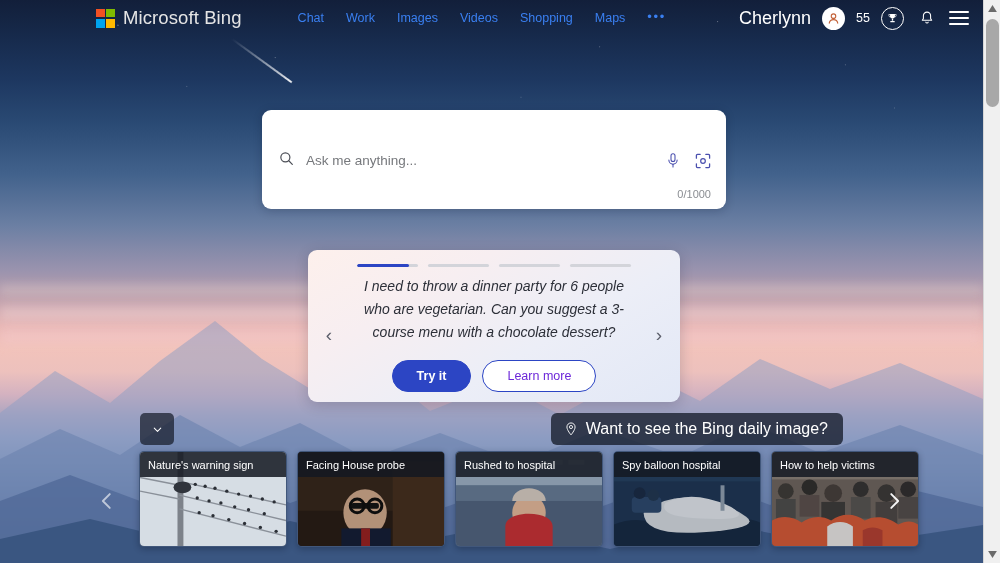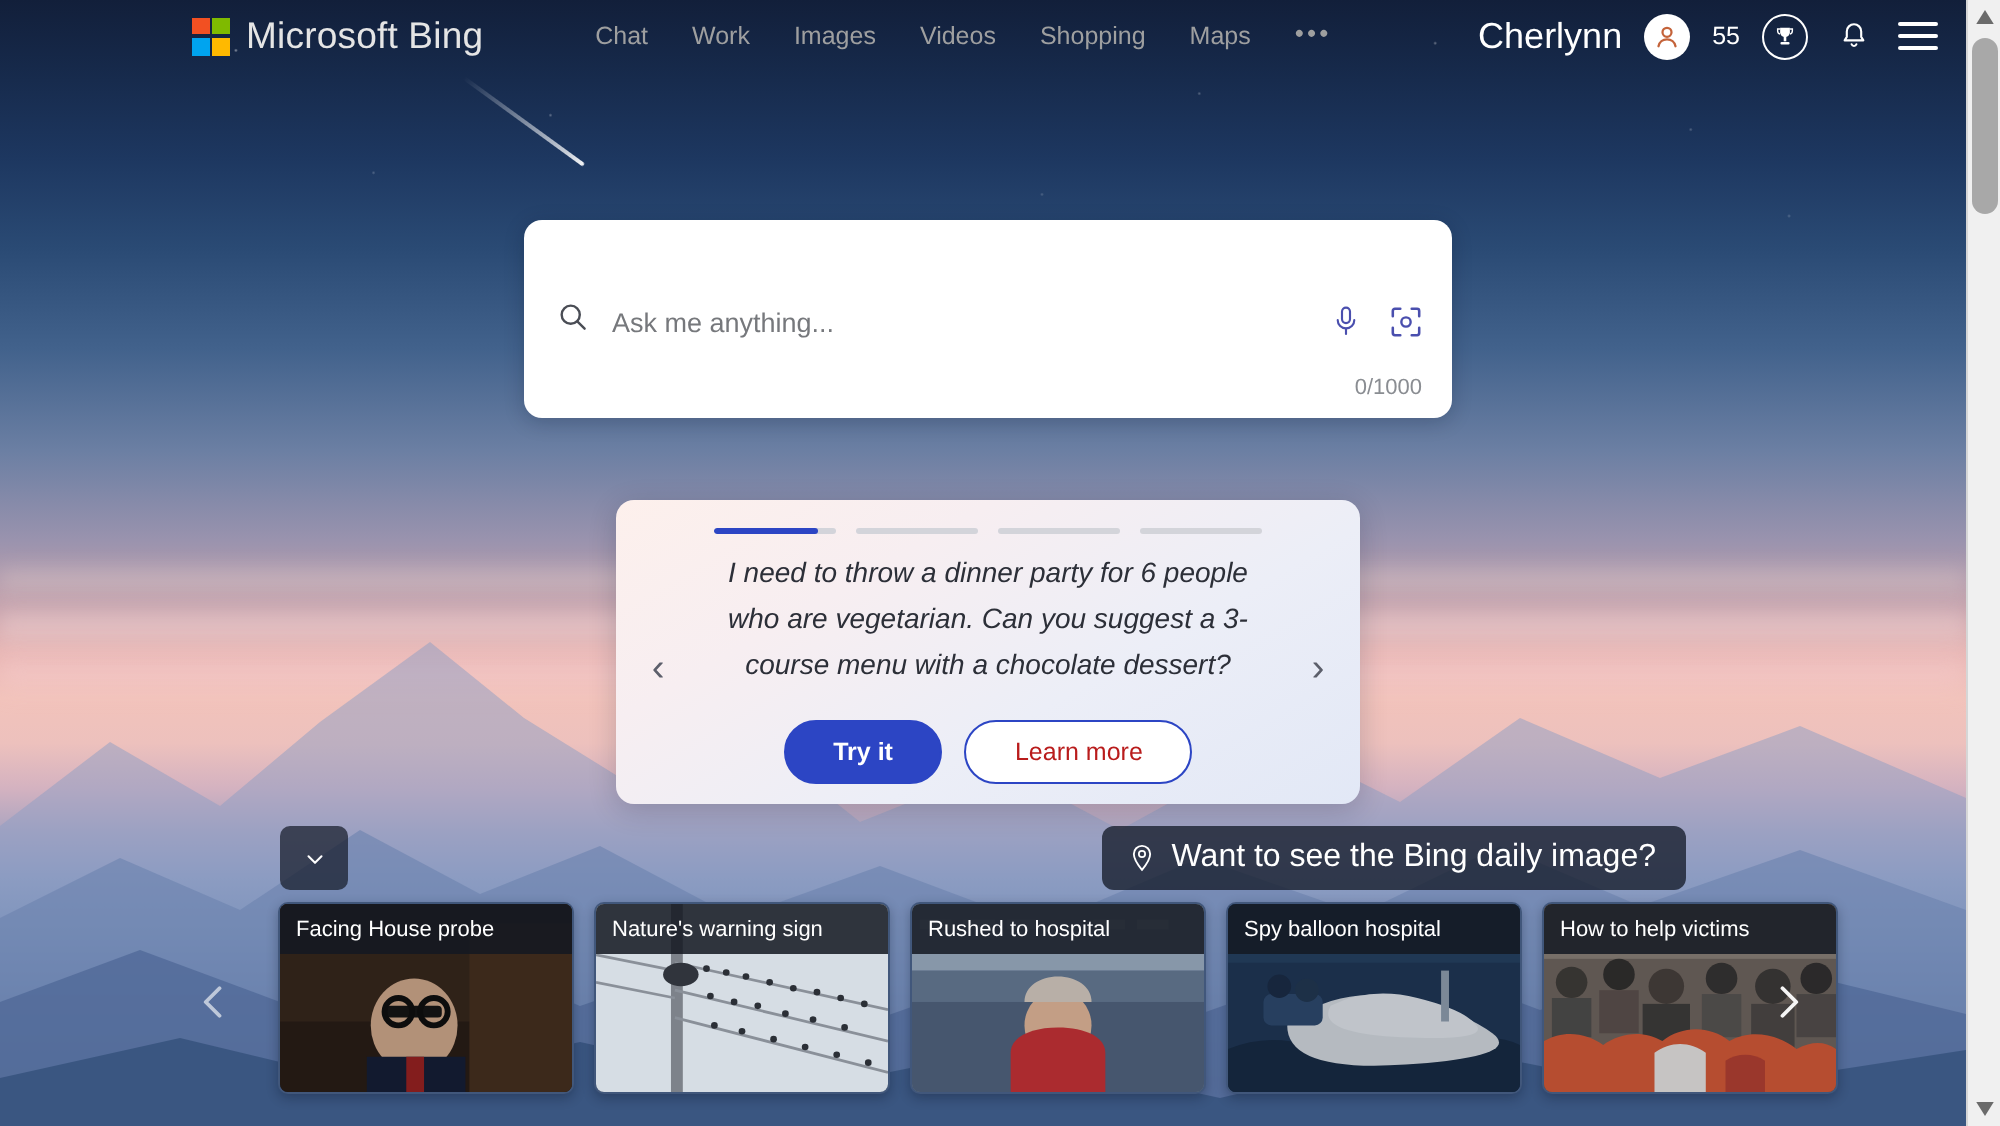"Chat" .nav a { color: #a3a3a3 -> #3b82f6 }
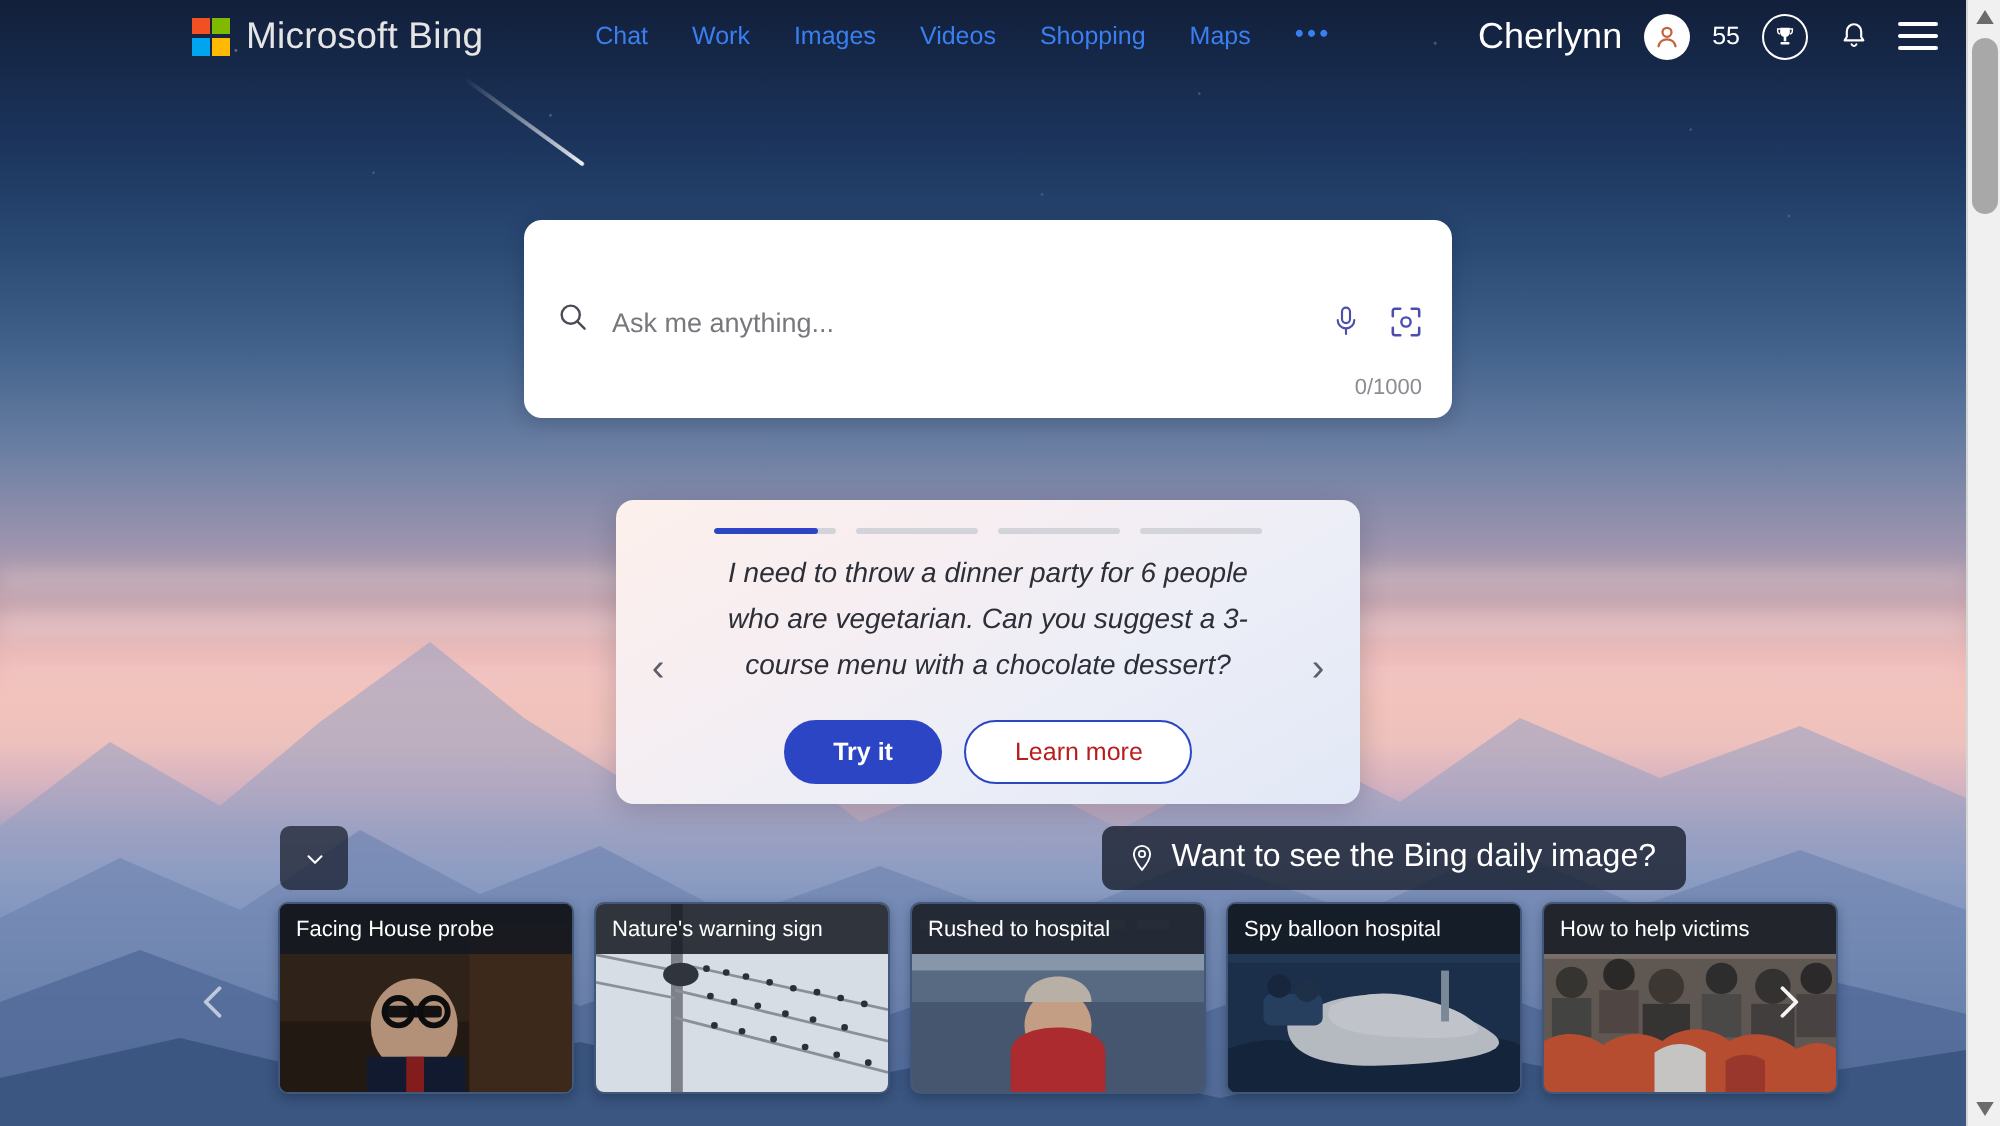"Learn more" .btn-secondary { color: #b91c1c -> #6d28d9 }
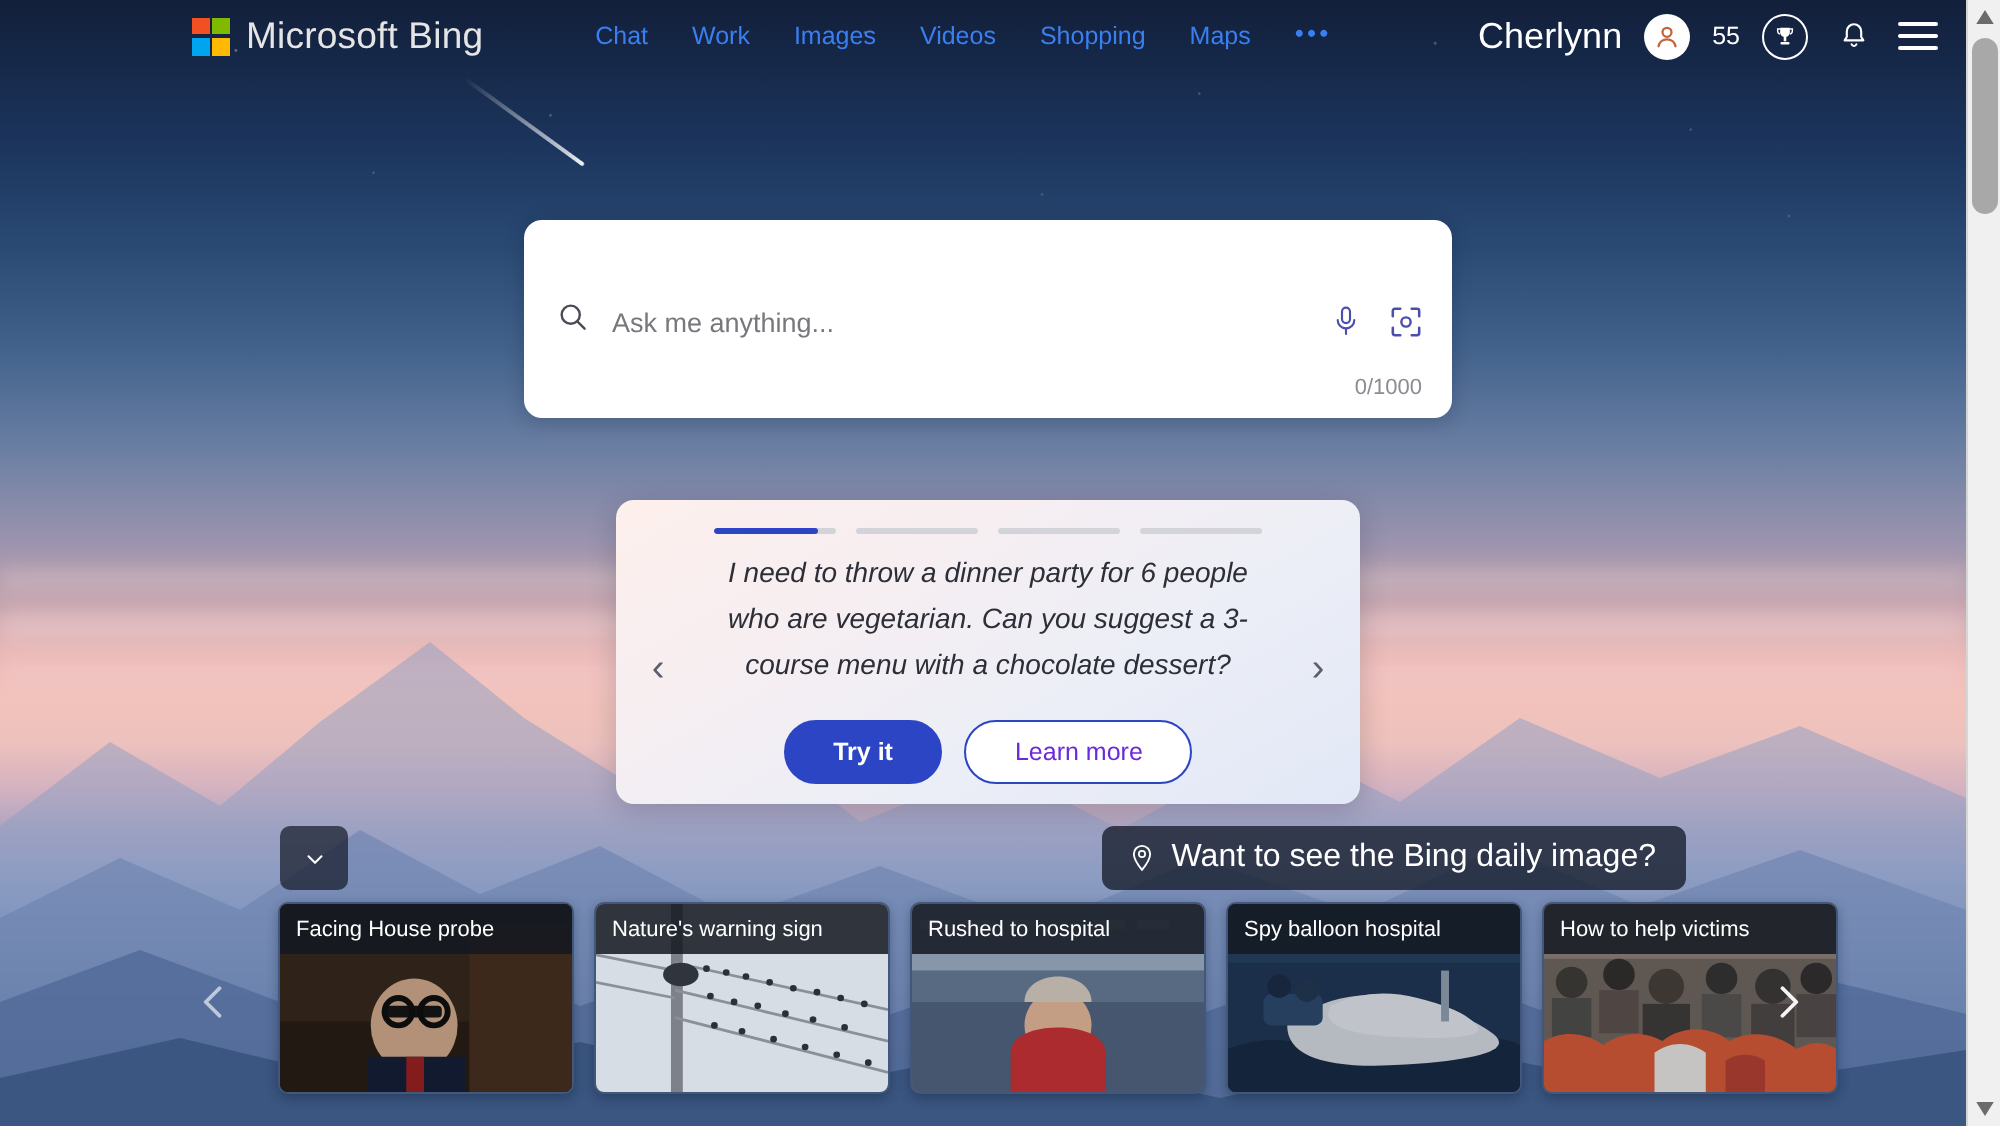"Facing House probe" div.card { order: before "Nature's warning sign" -> after "Nature's warning sign" }
